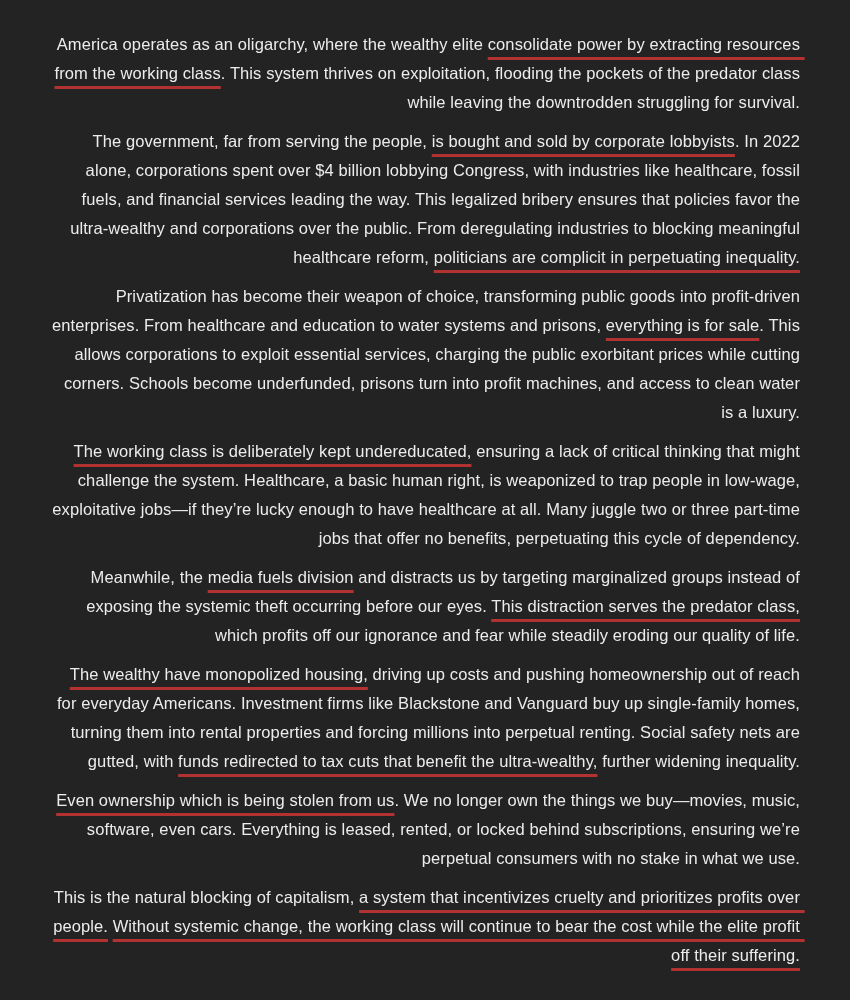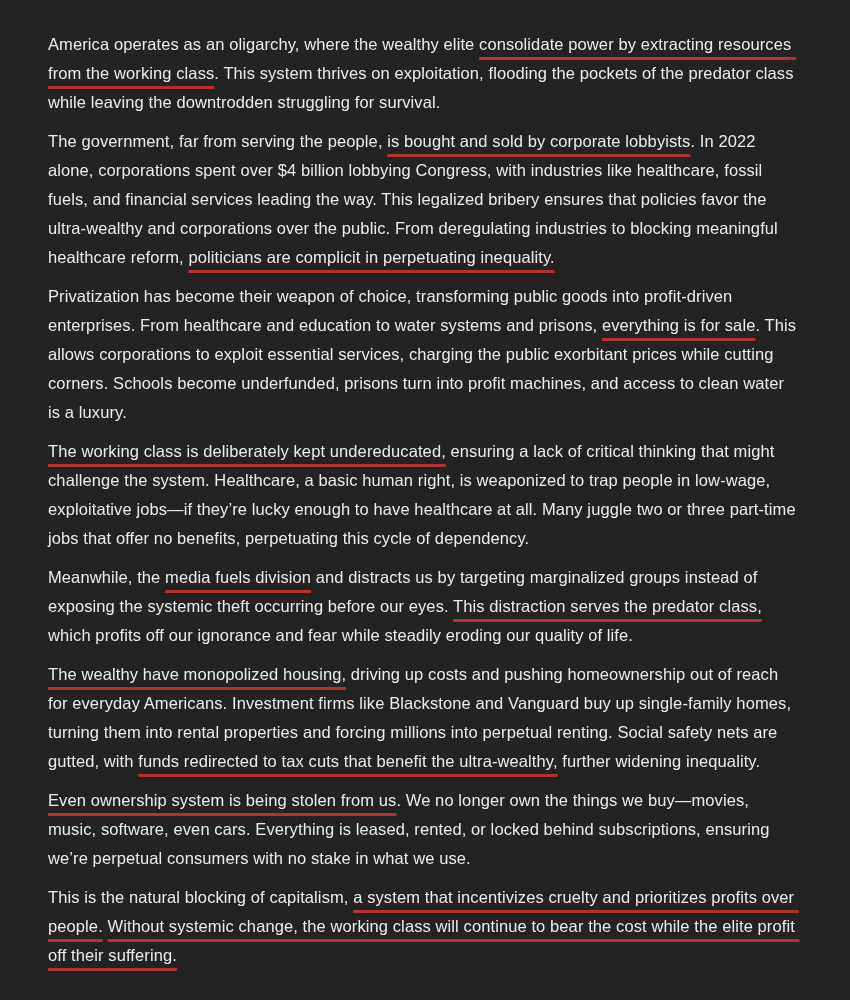"America operates as an oligarchy," p.para { text-align: left -> right }
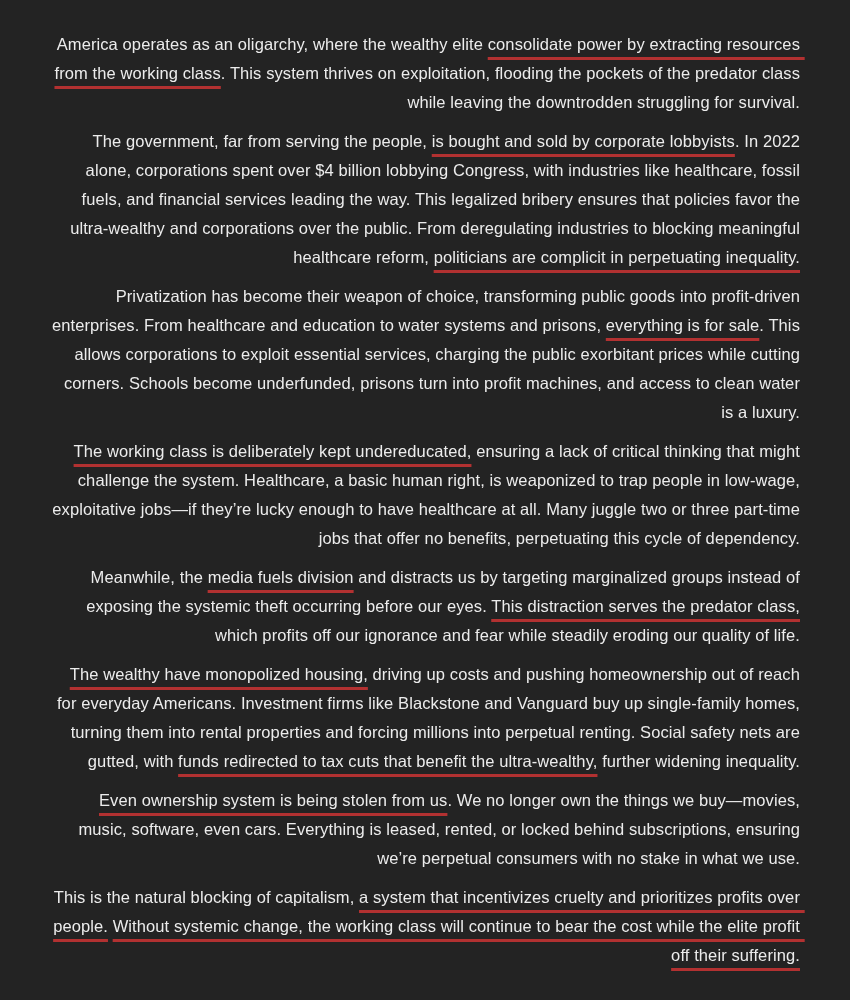"Even ownership system is being" span.seg { text: system -> which }
